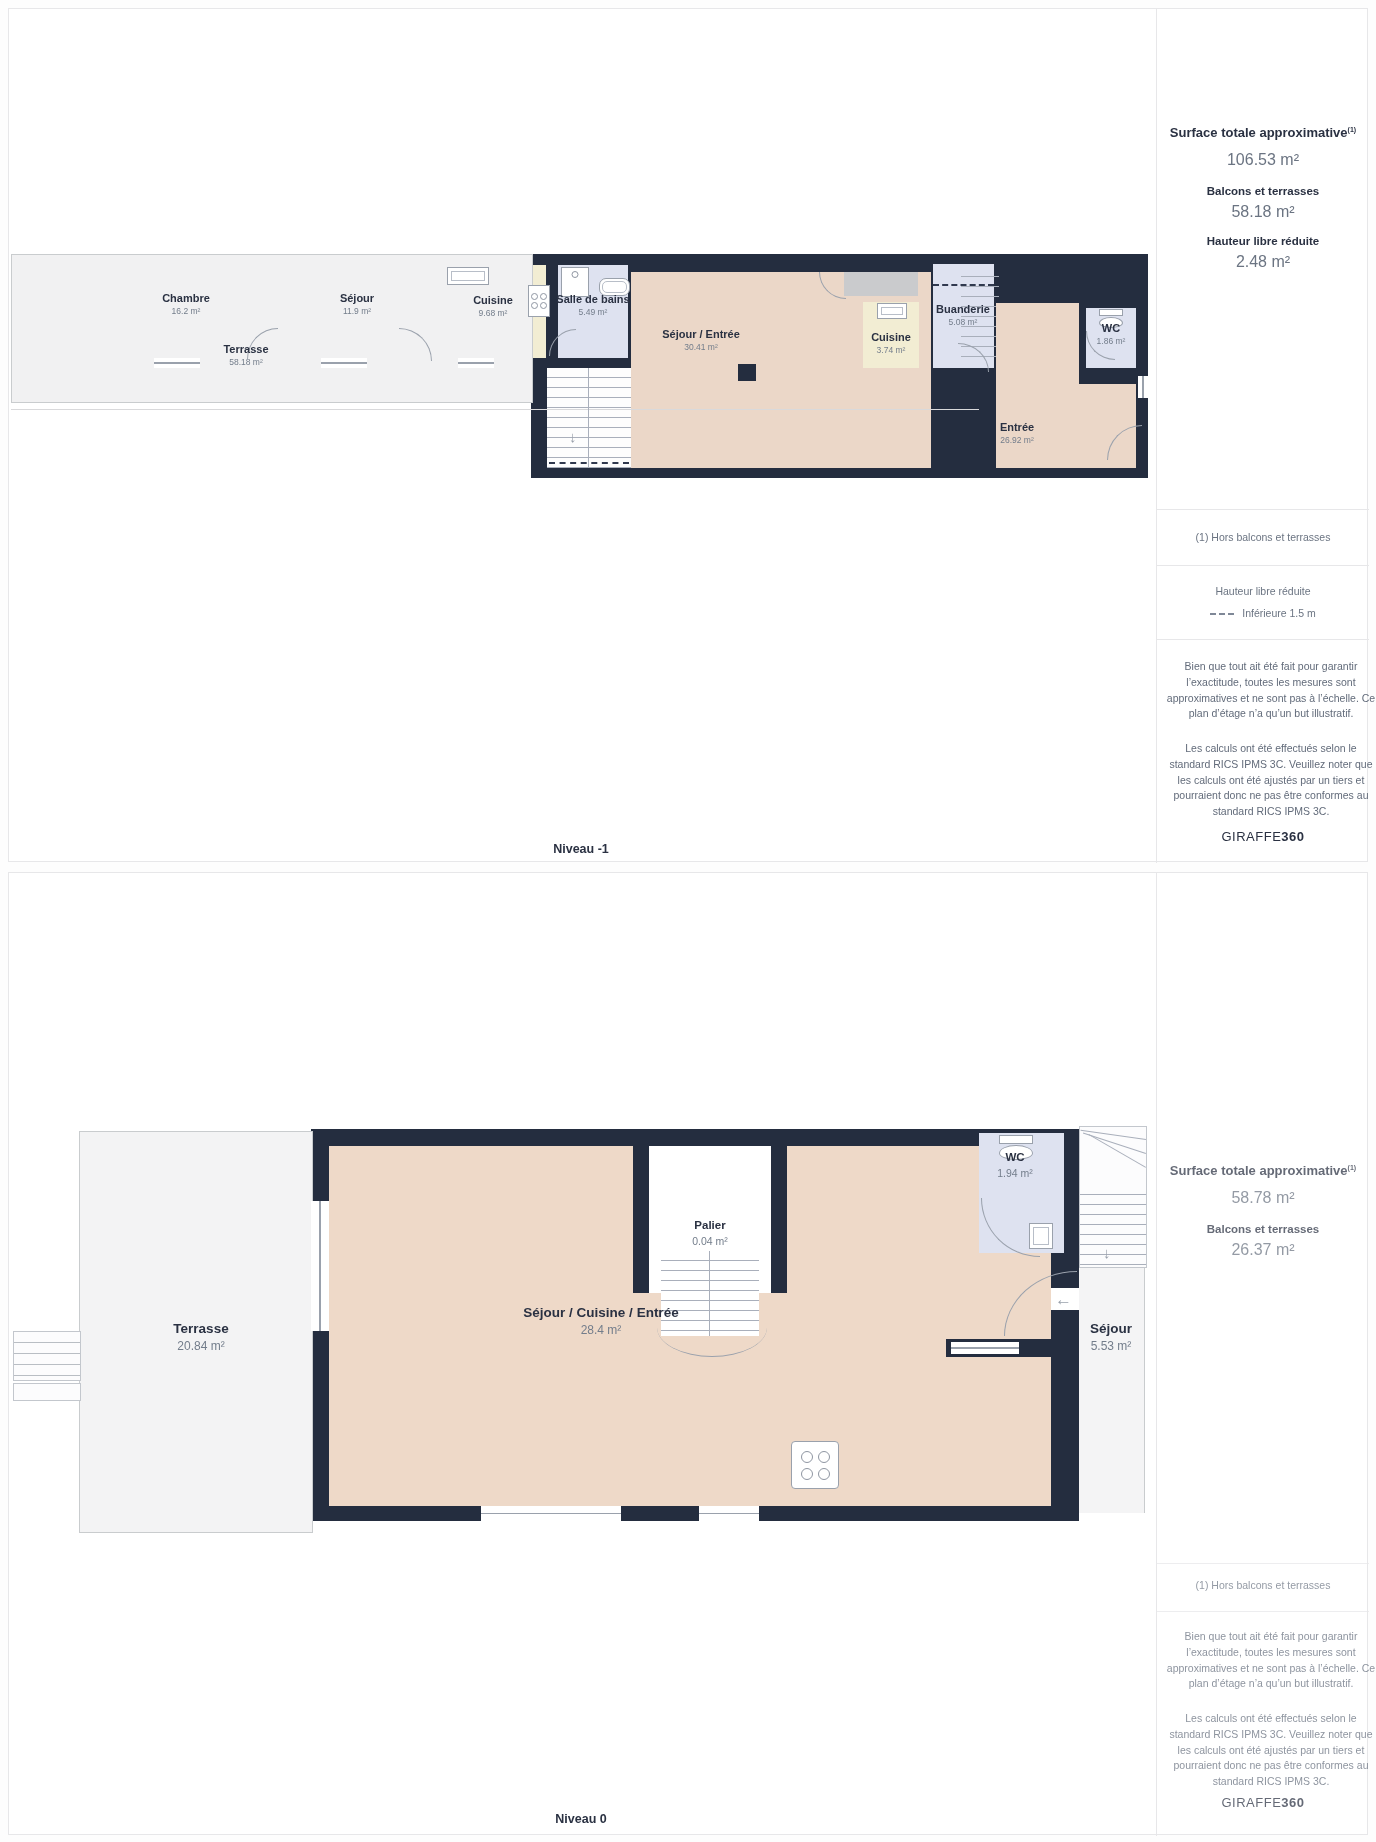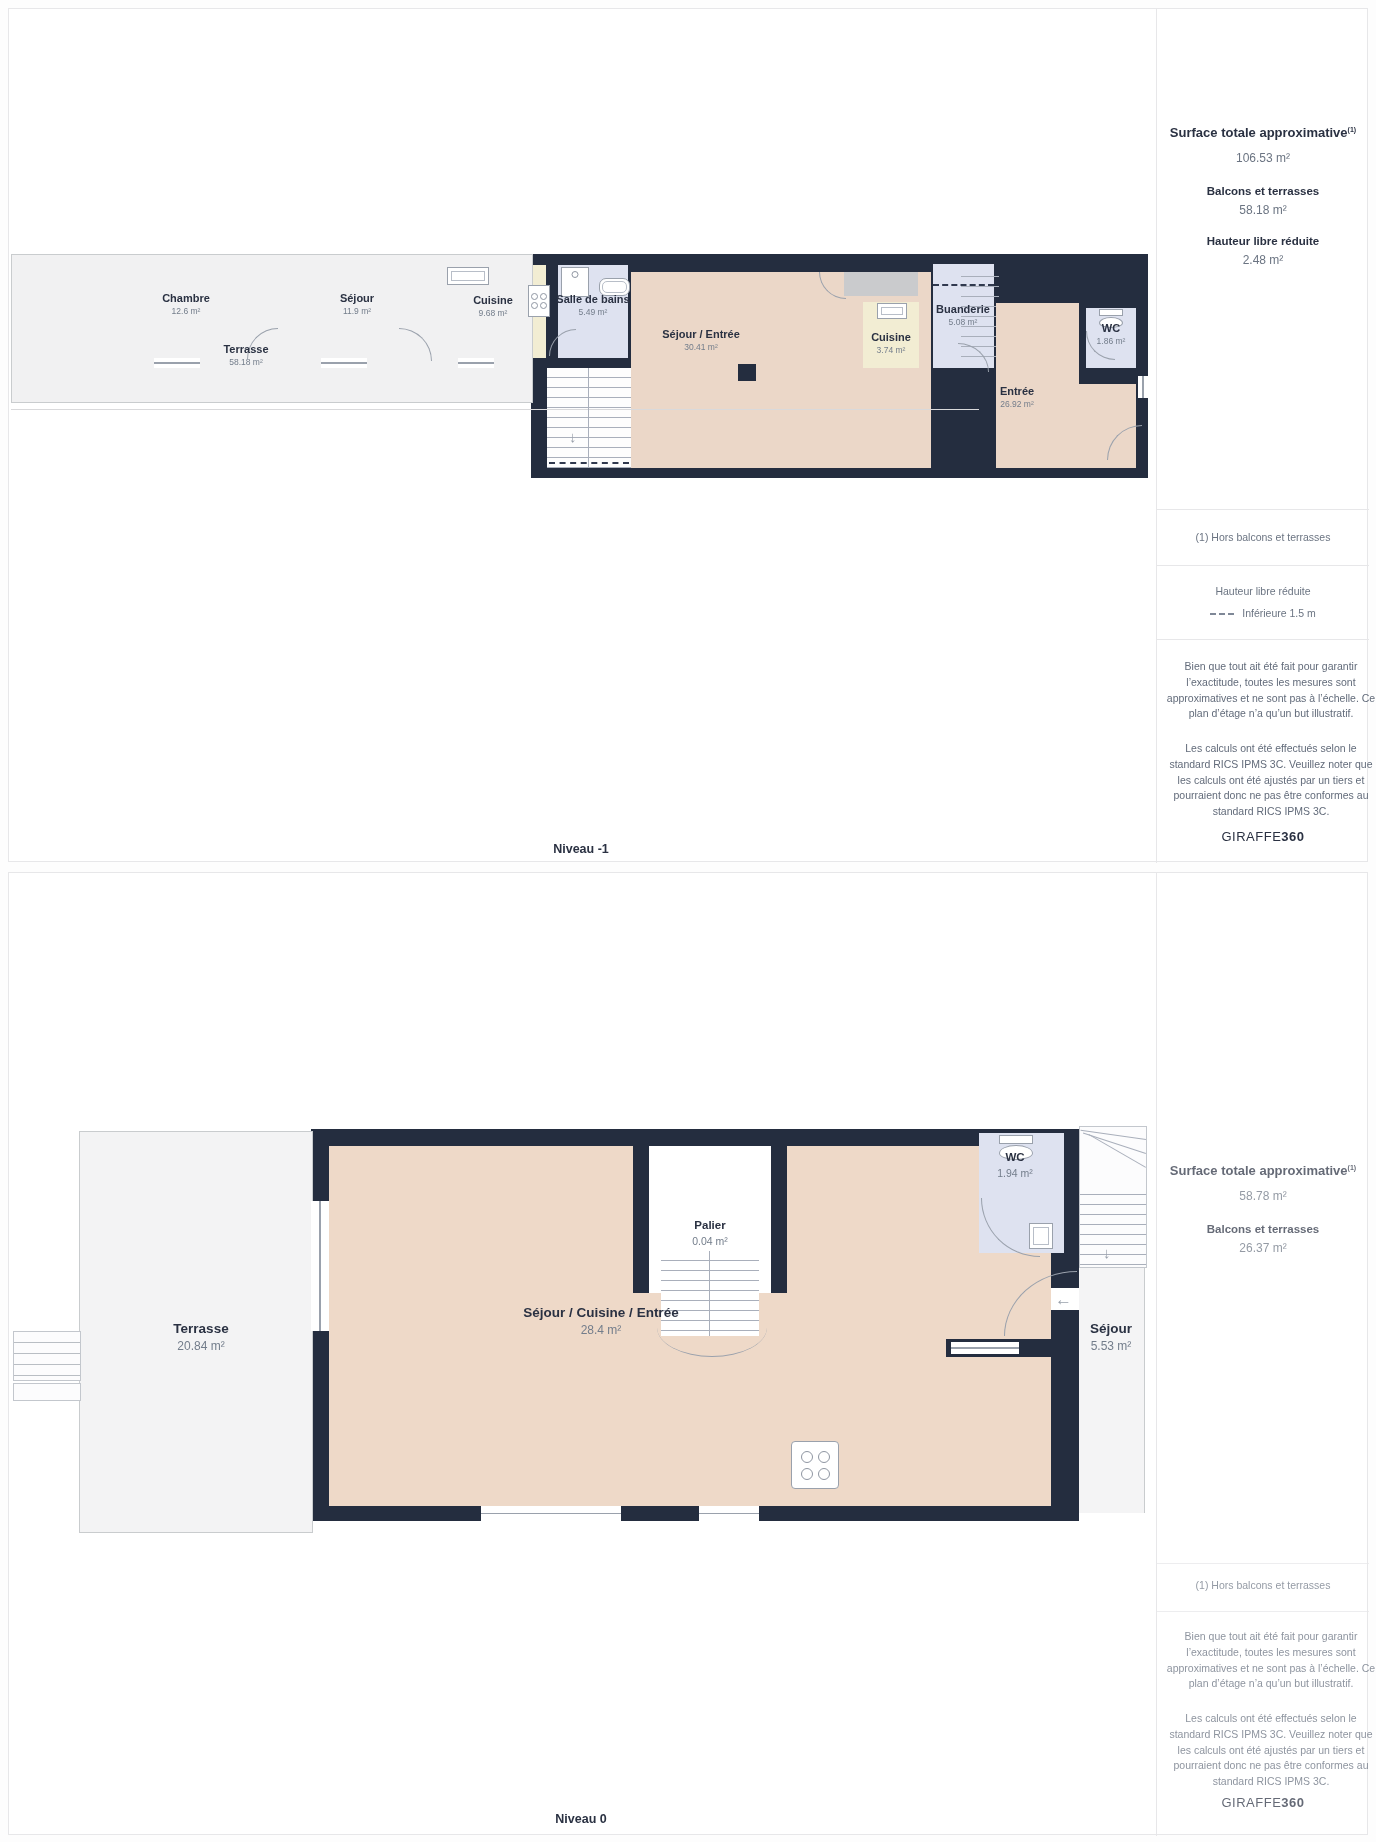"106.53 m²" .sb-val { font-size: 12px -> 16px }
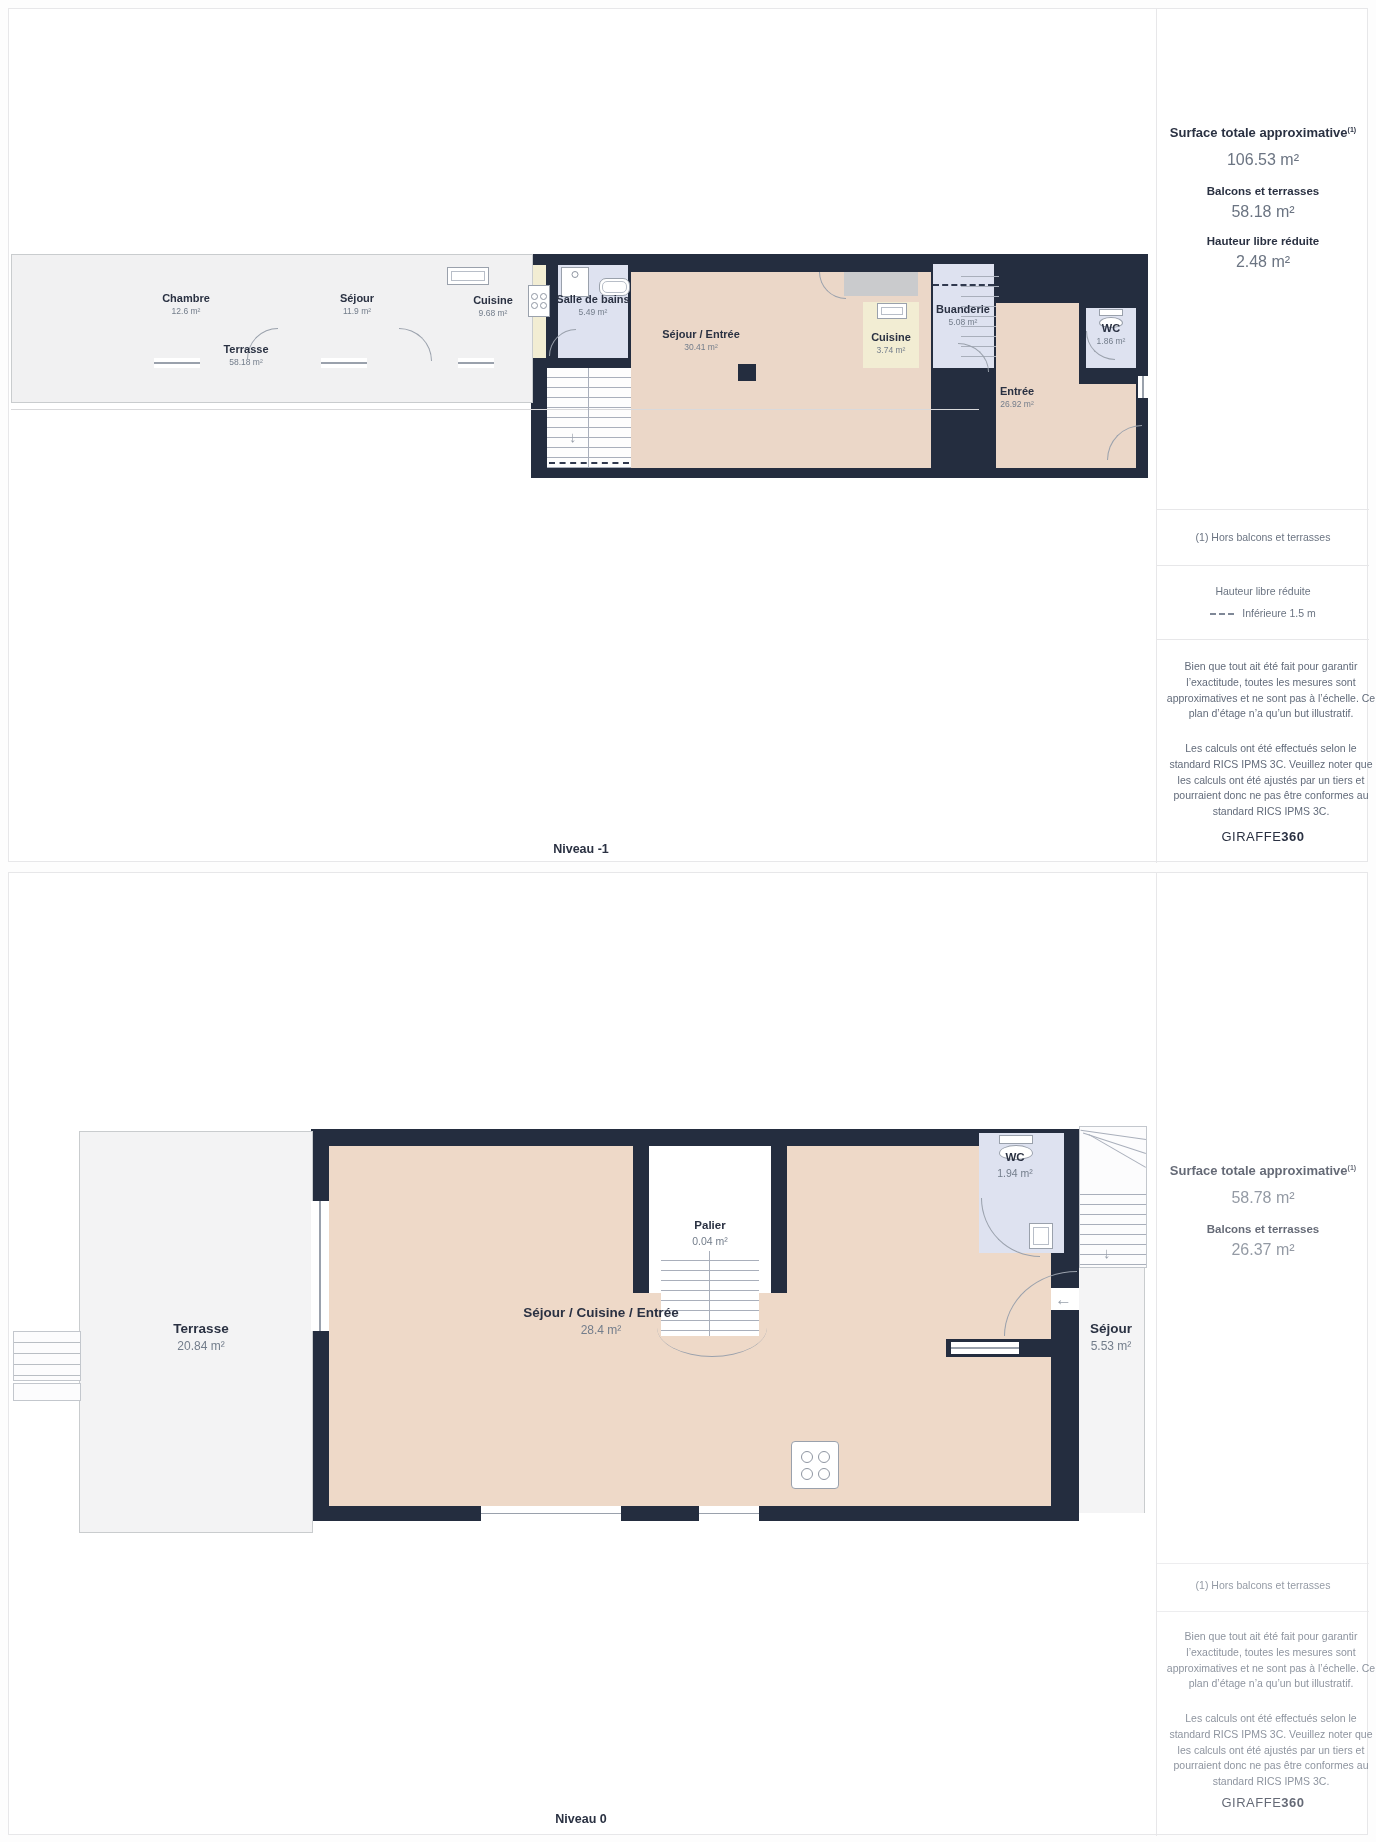"12.6 m²" div.ra { text: 12.6 -> 16.2 }
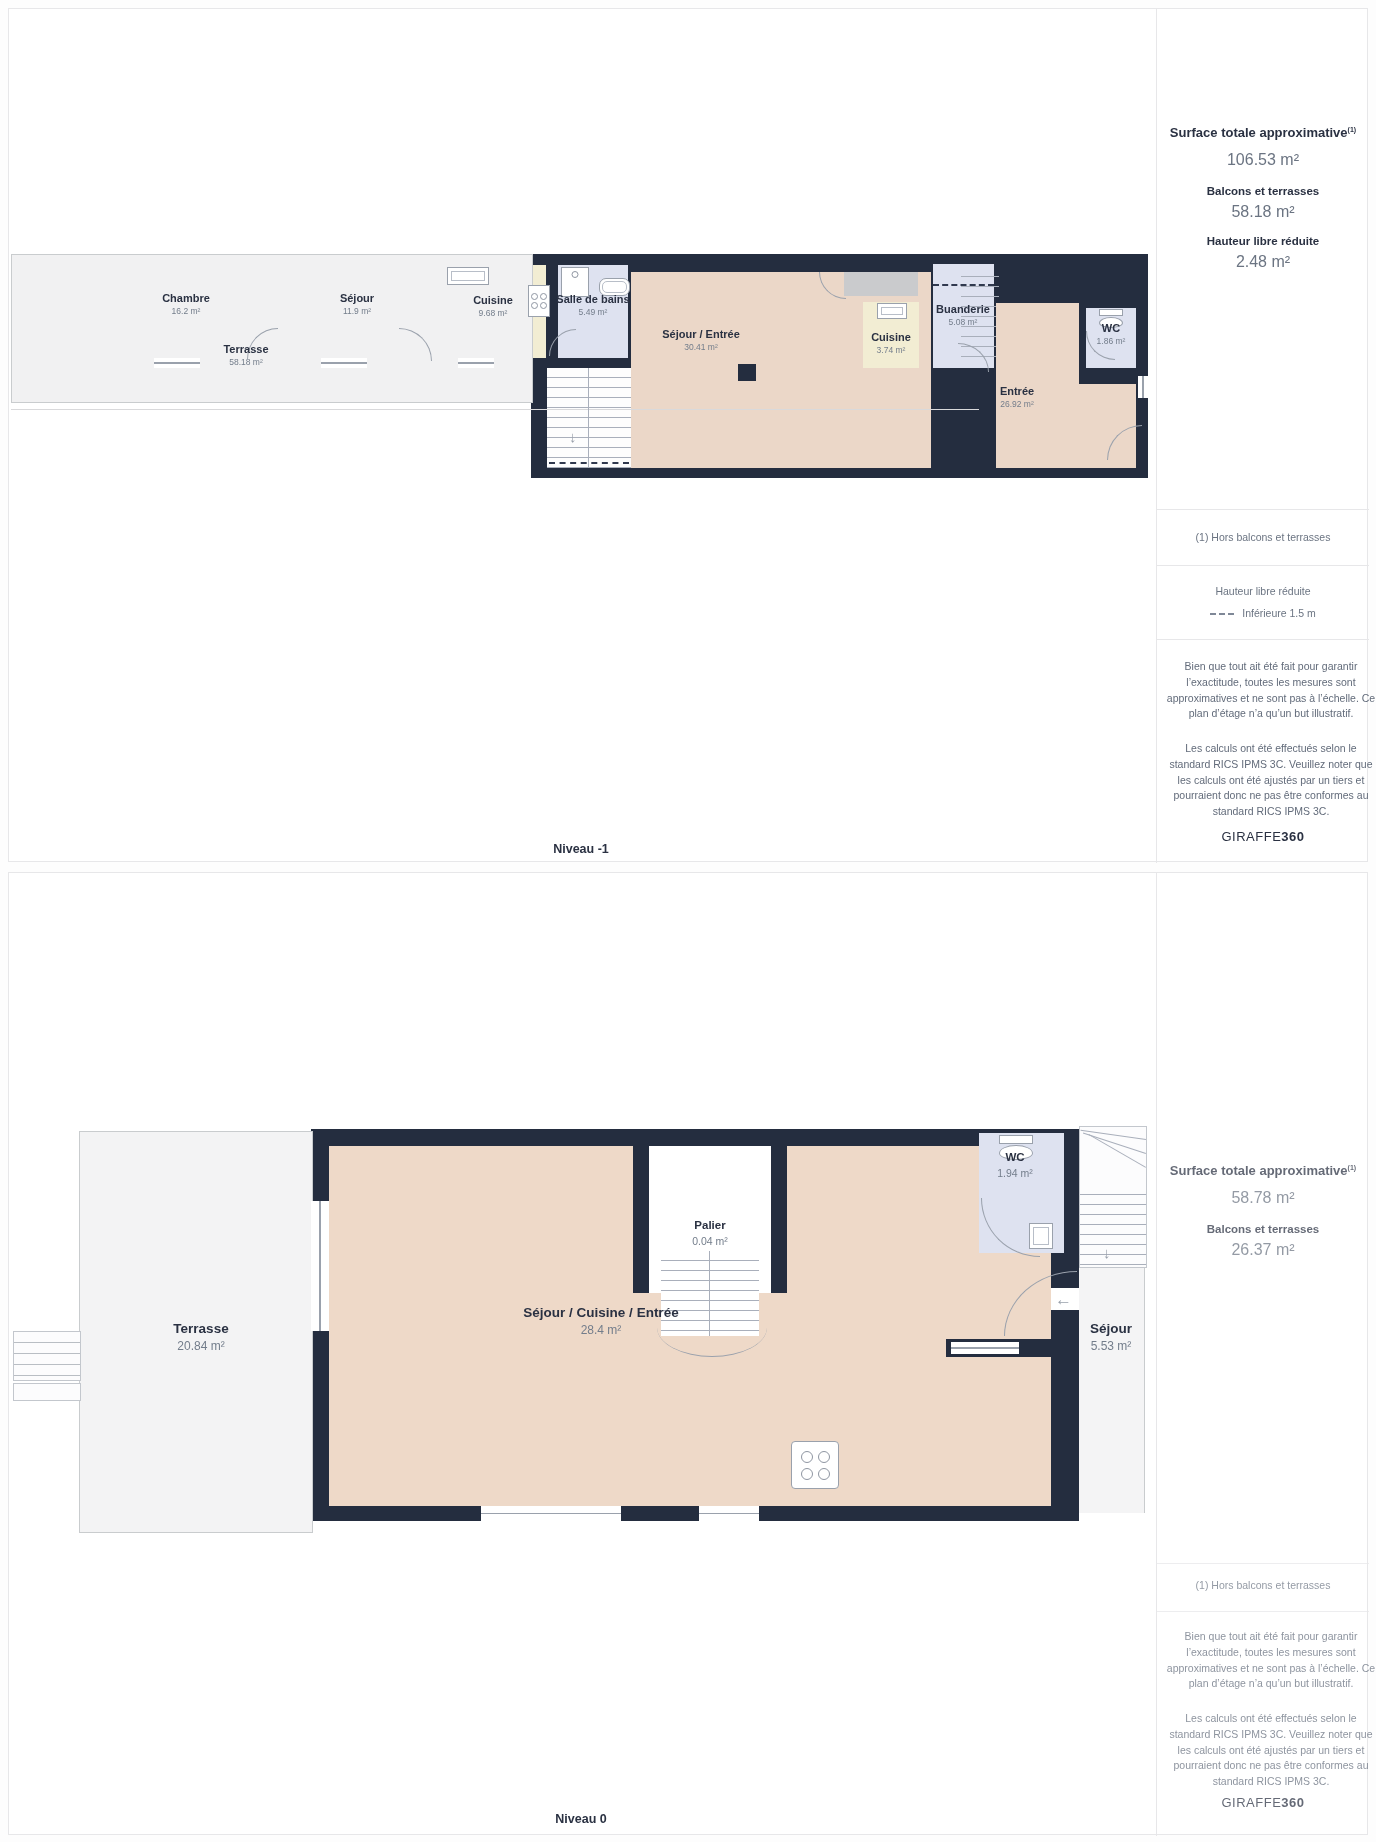"Entrée" div.rl { top: 388px -> 424px }
